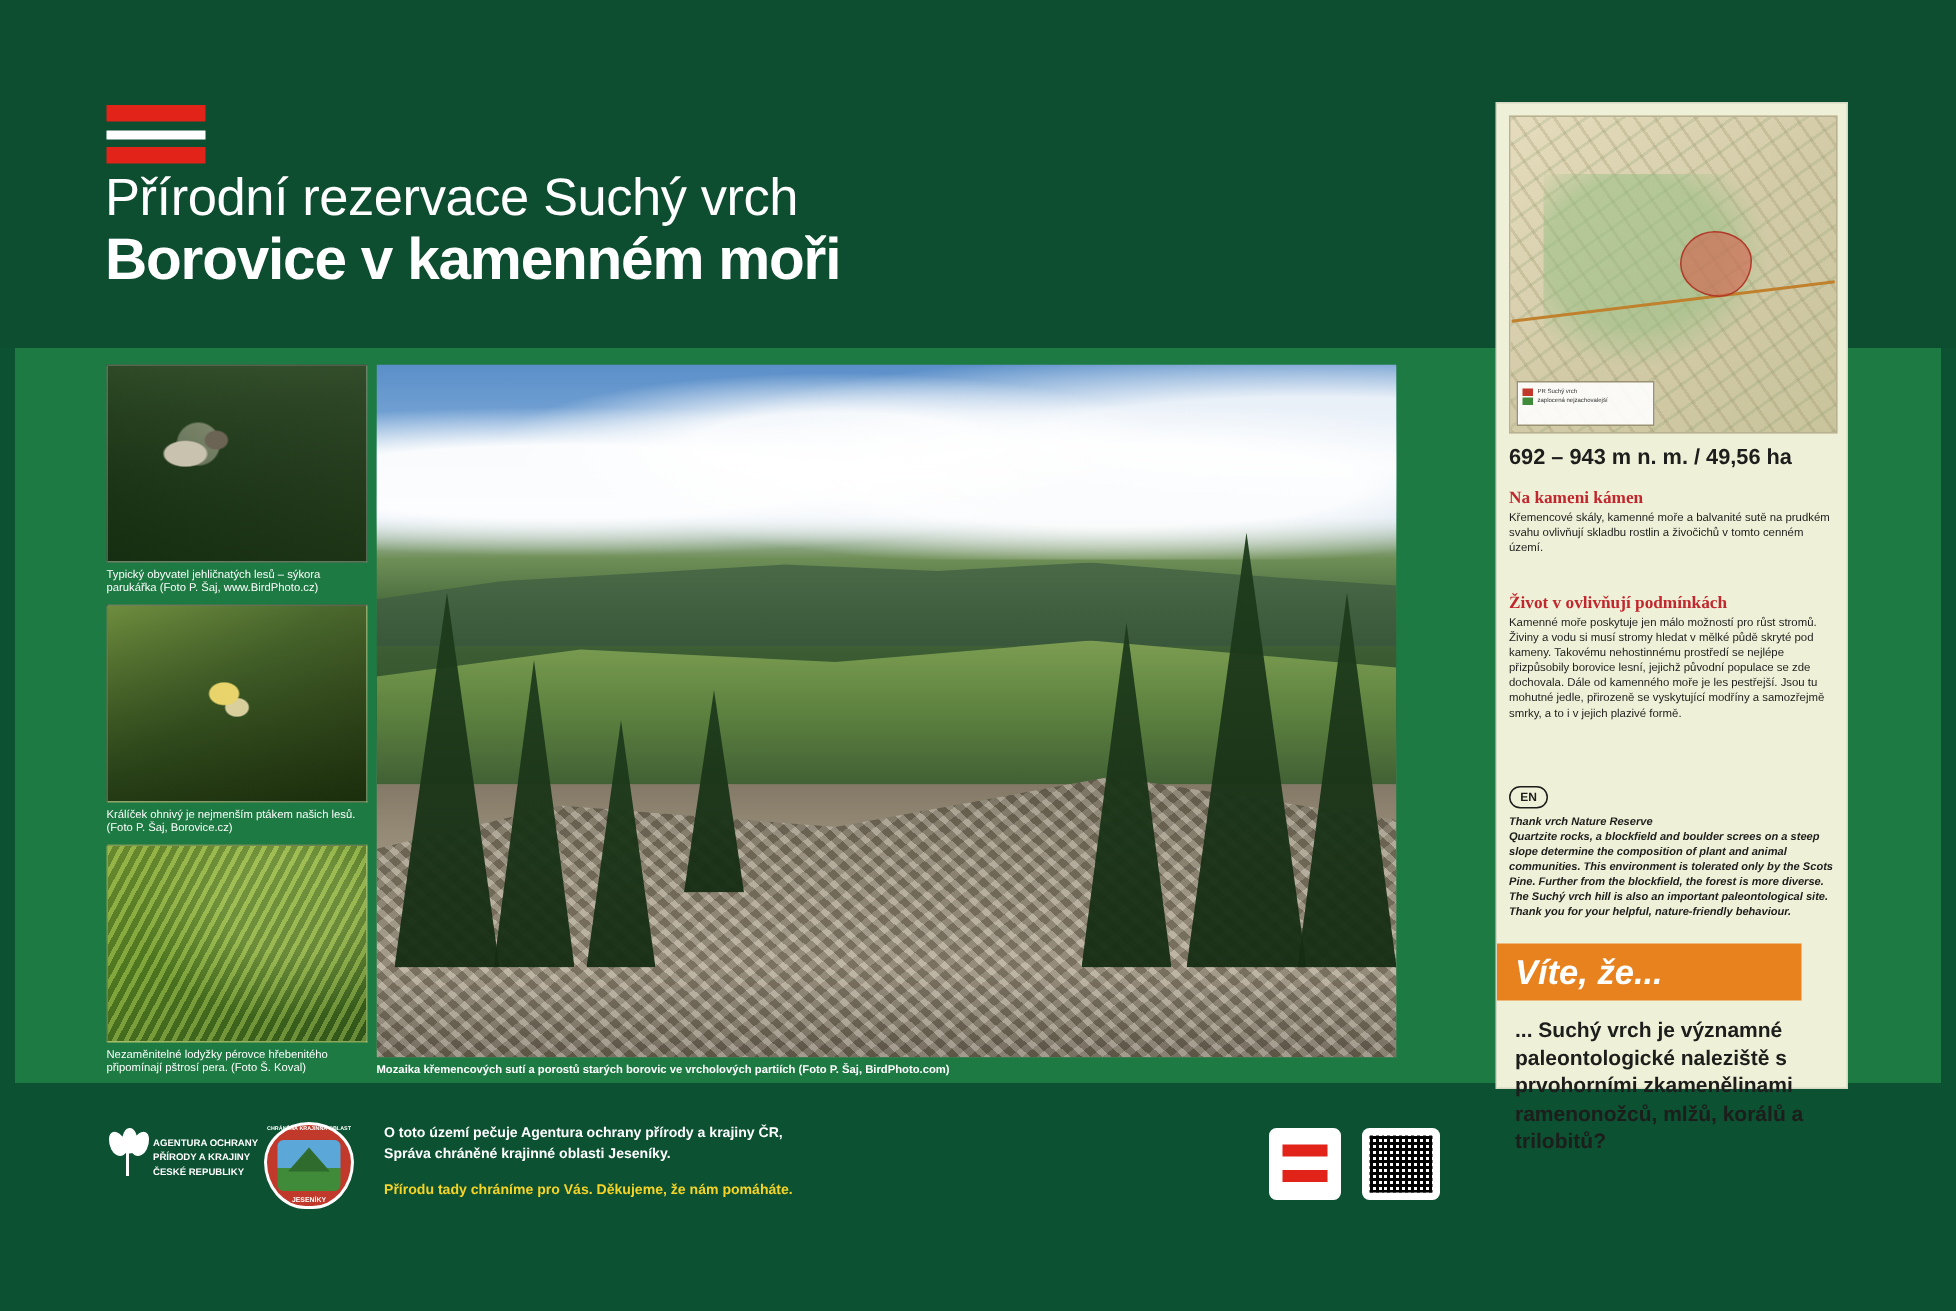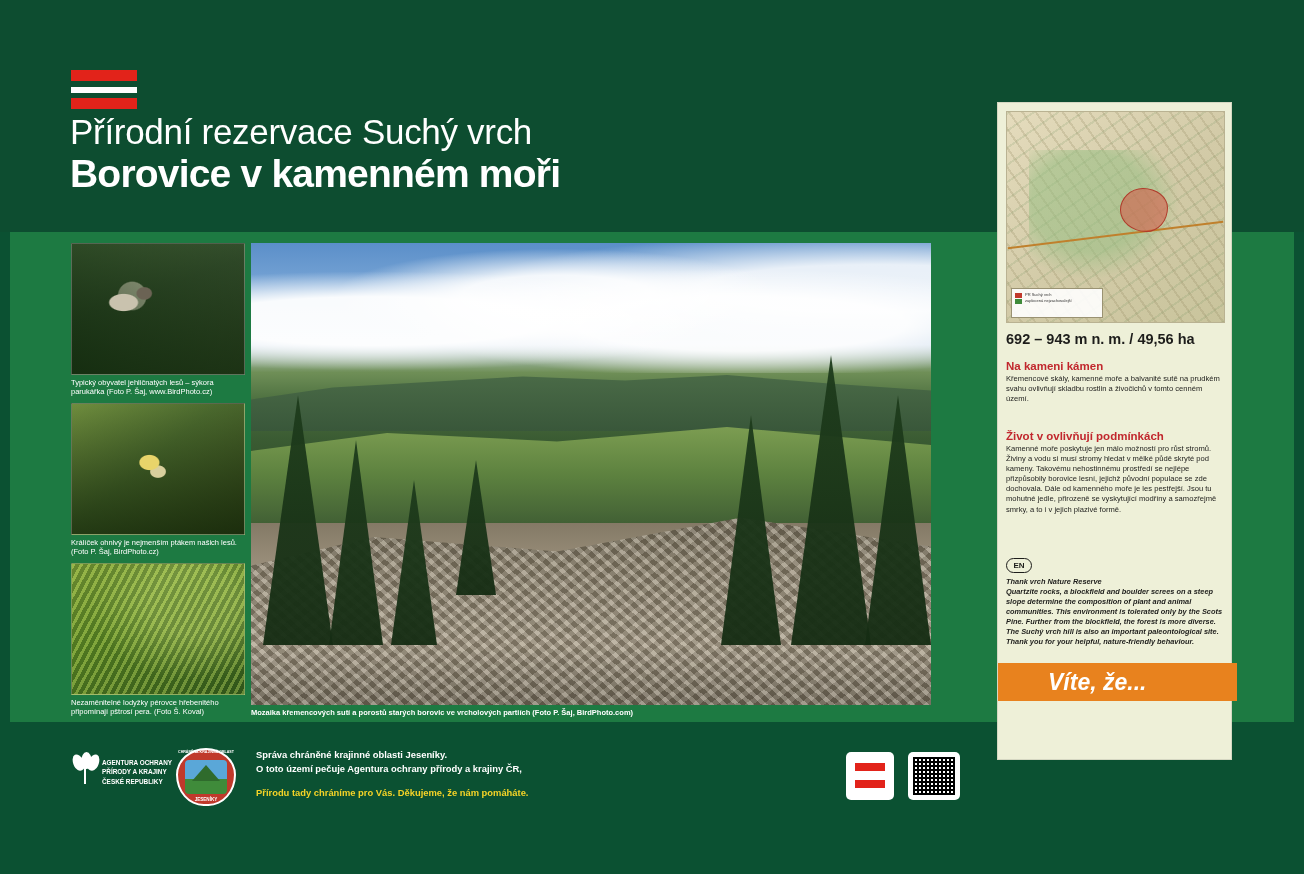"692 – 943 m n." .right-panel { margin-top: 34px -> none }
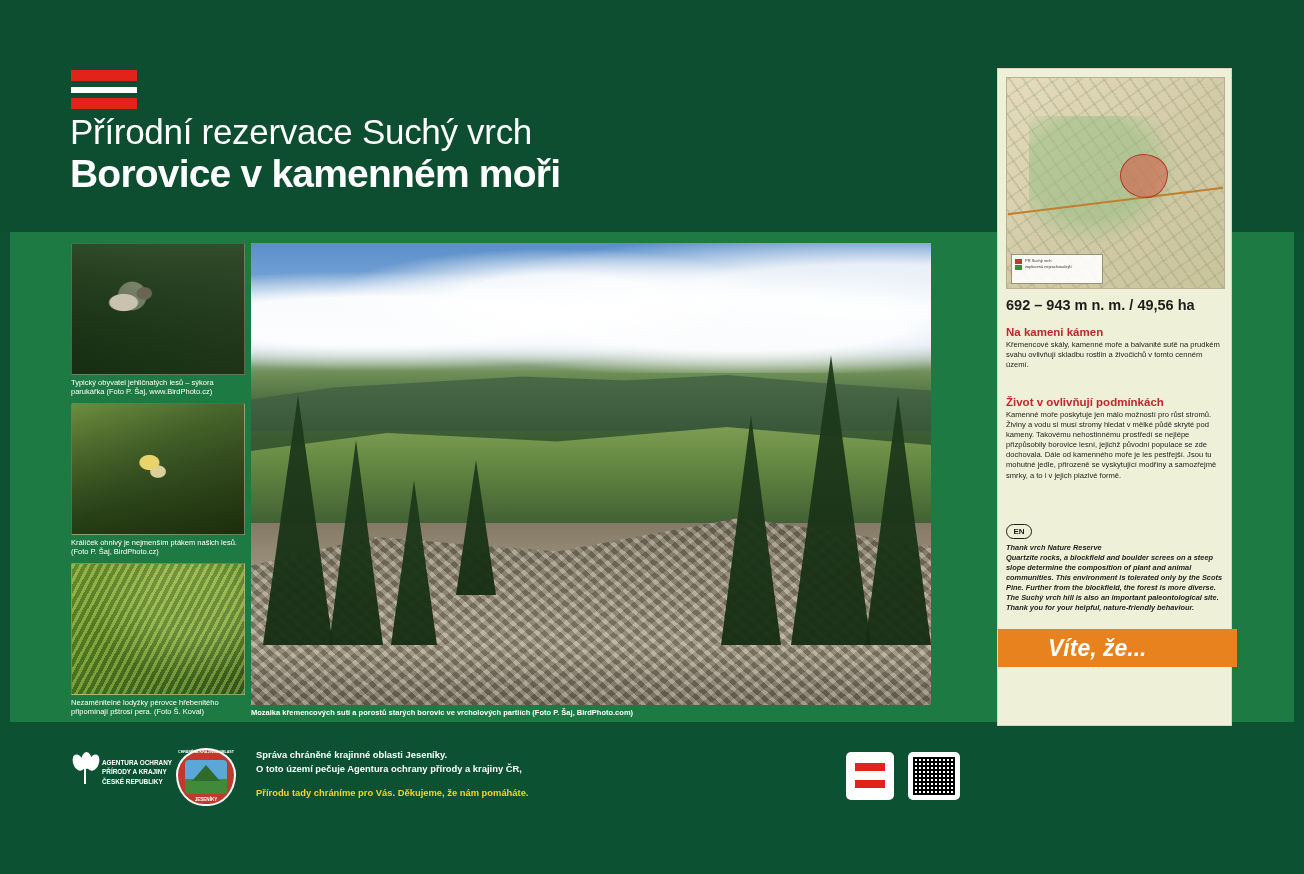"Na kameni kámen" .sec h3 { font-family: none -> Liberation Serif, serif }
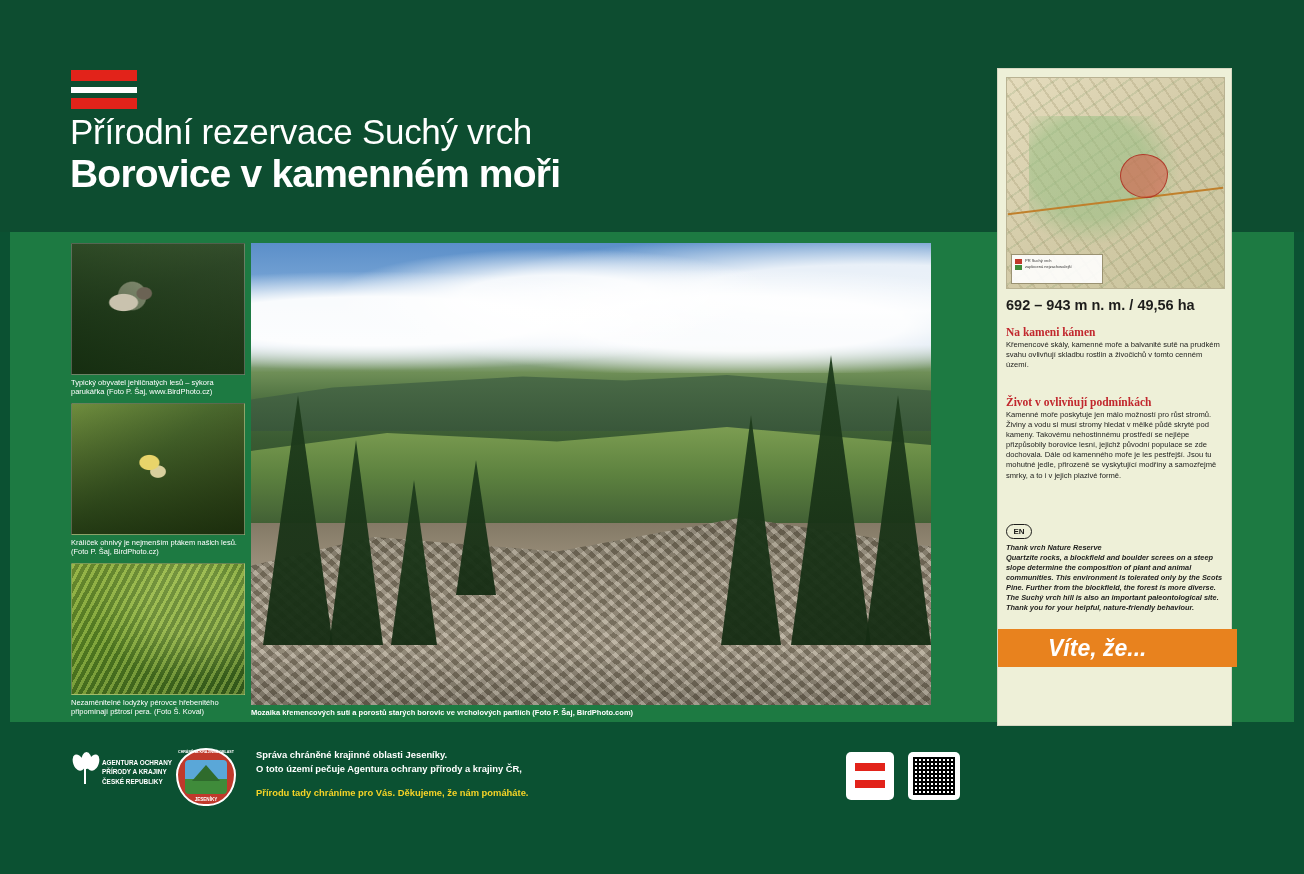"Králíček ohnivý je nejmenším ptákem" div.cap { text: BirdPhoto.cz -> Borovice.cz }
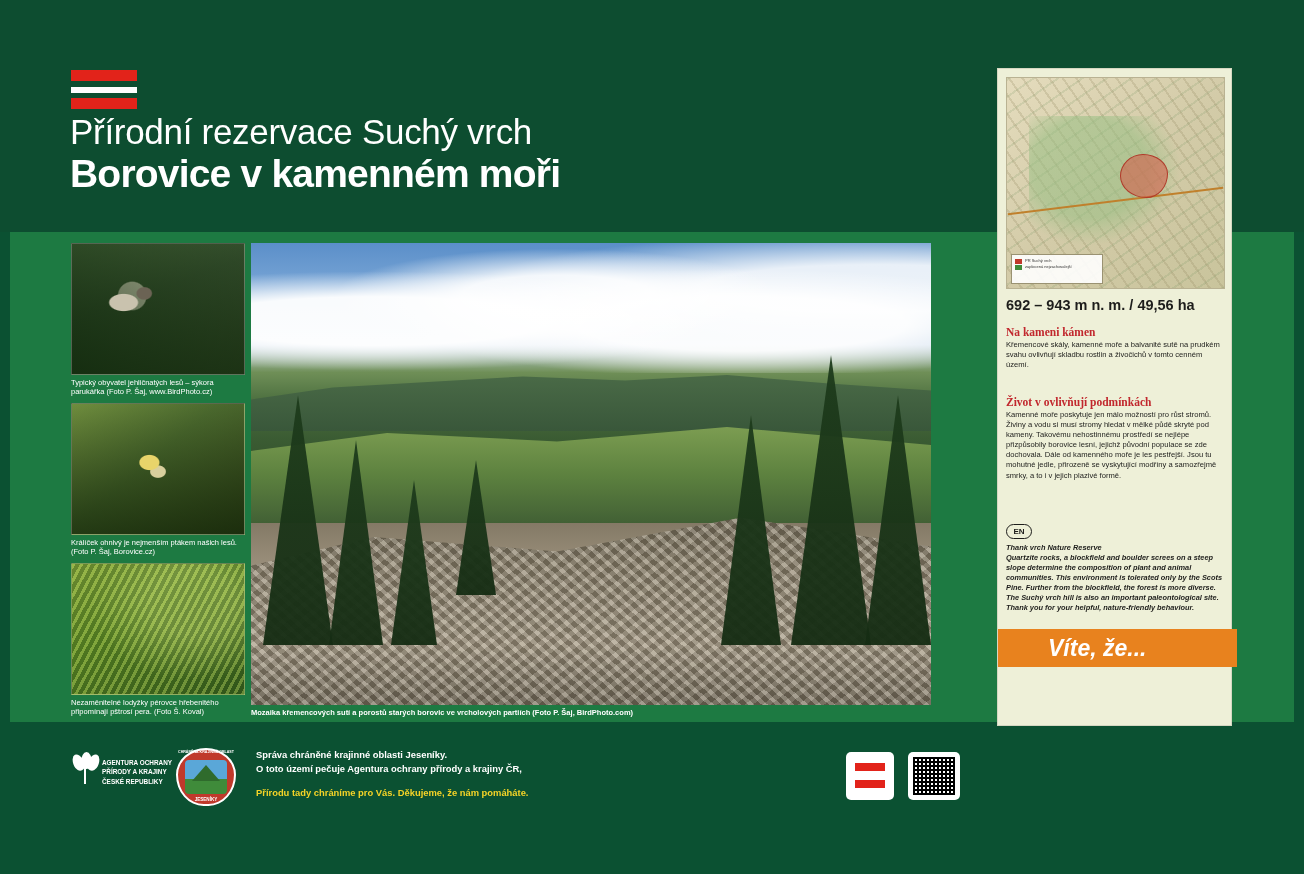"Víte, že..." .vite-bar { padding-left: 38px -> none; width: 239px -> 203px }
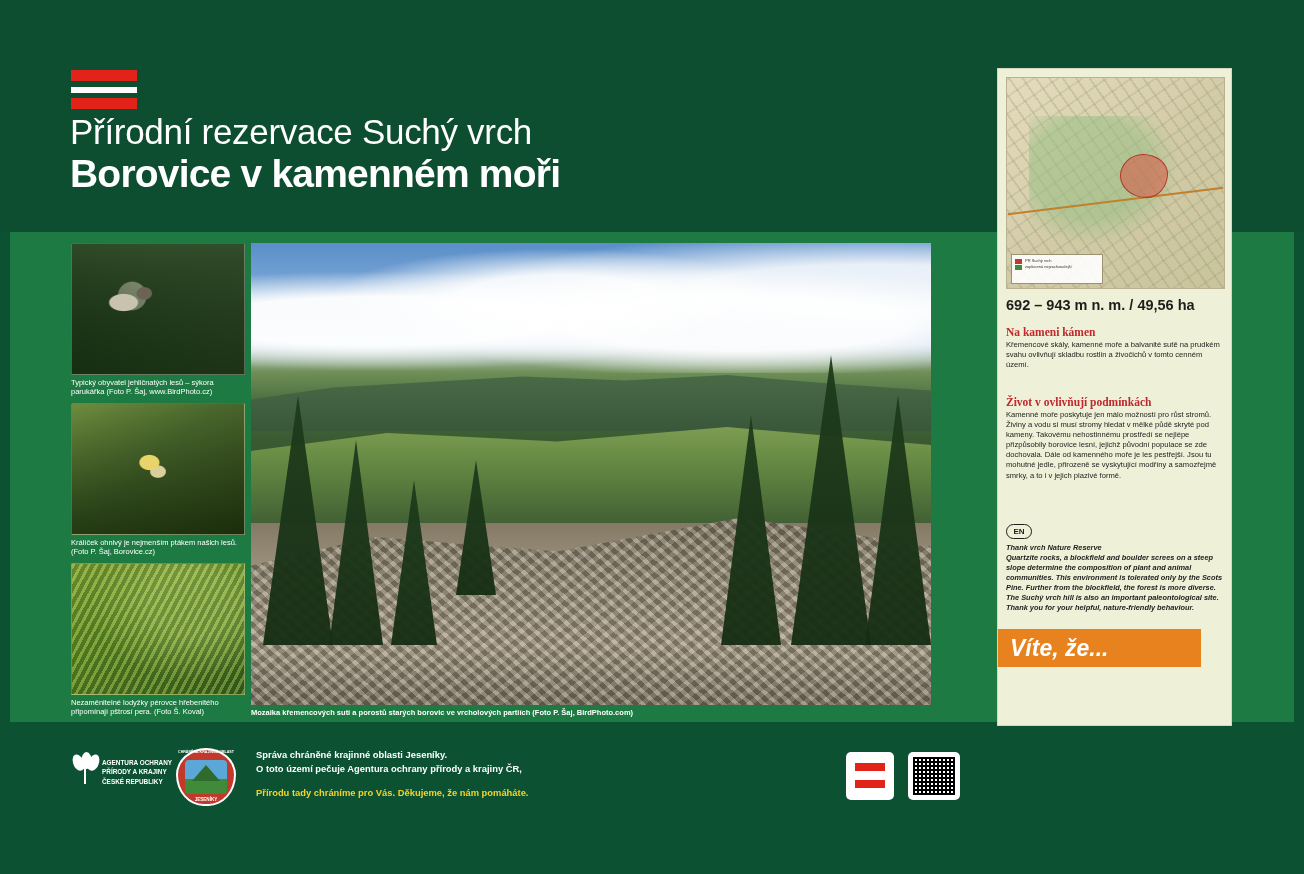"... Suchý vrch je významné" div.vite-text { html: none -> <div>... Suchý vrch je významné paleontologické naleziště s prvohorními zkamenělinami ramenonožců, mlžů, korálů a trilobitů?</div> }
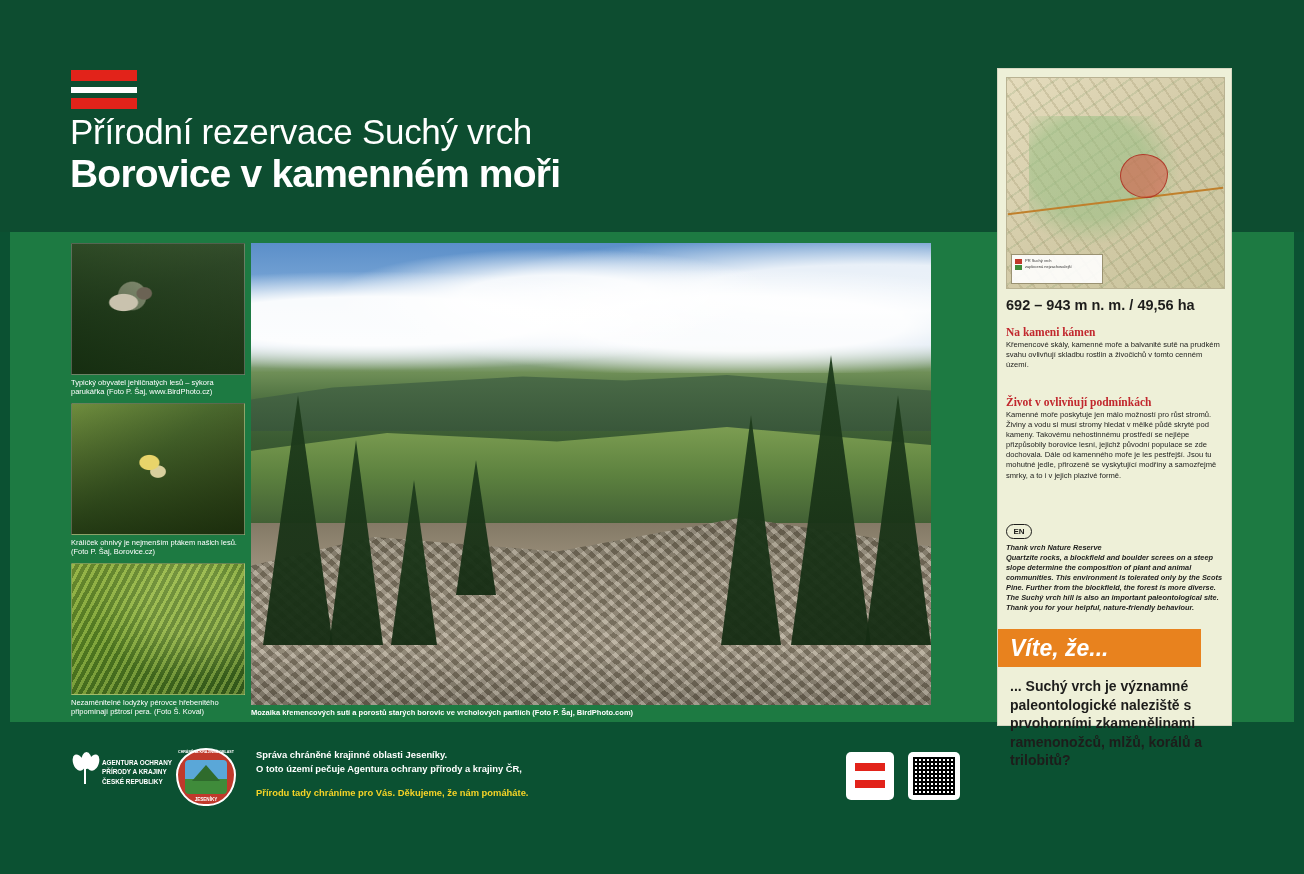"Správa chráněné krajinné oblasti" div.l-white { order: before "O toto území pečuje Agentura" -> after "O toto území pečuje Agentura" }
